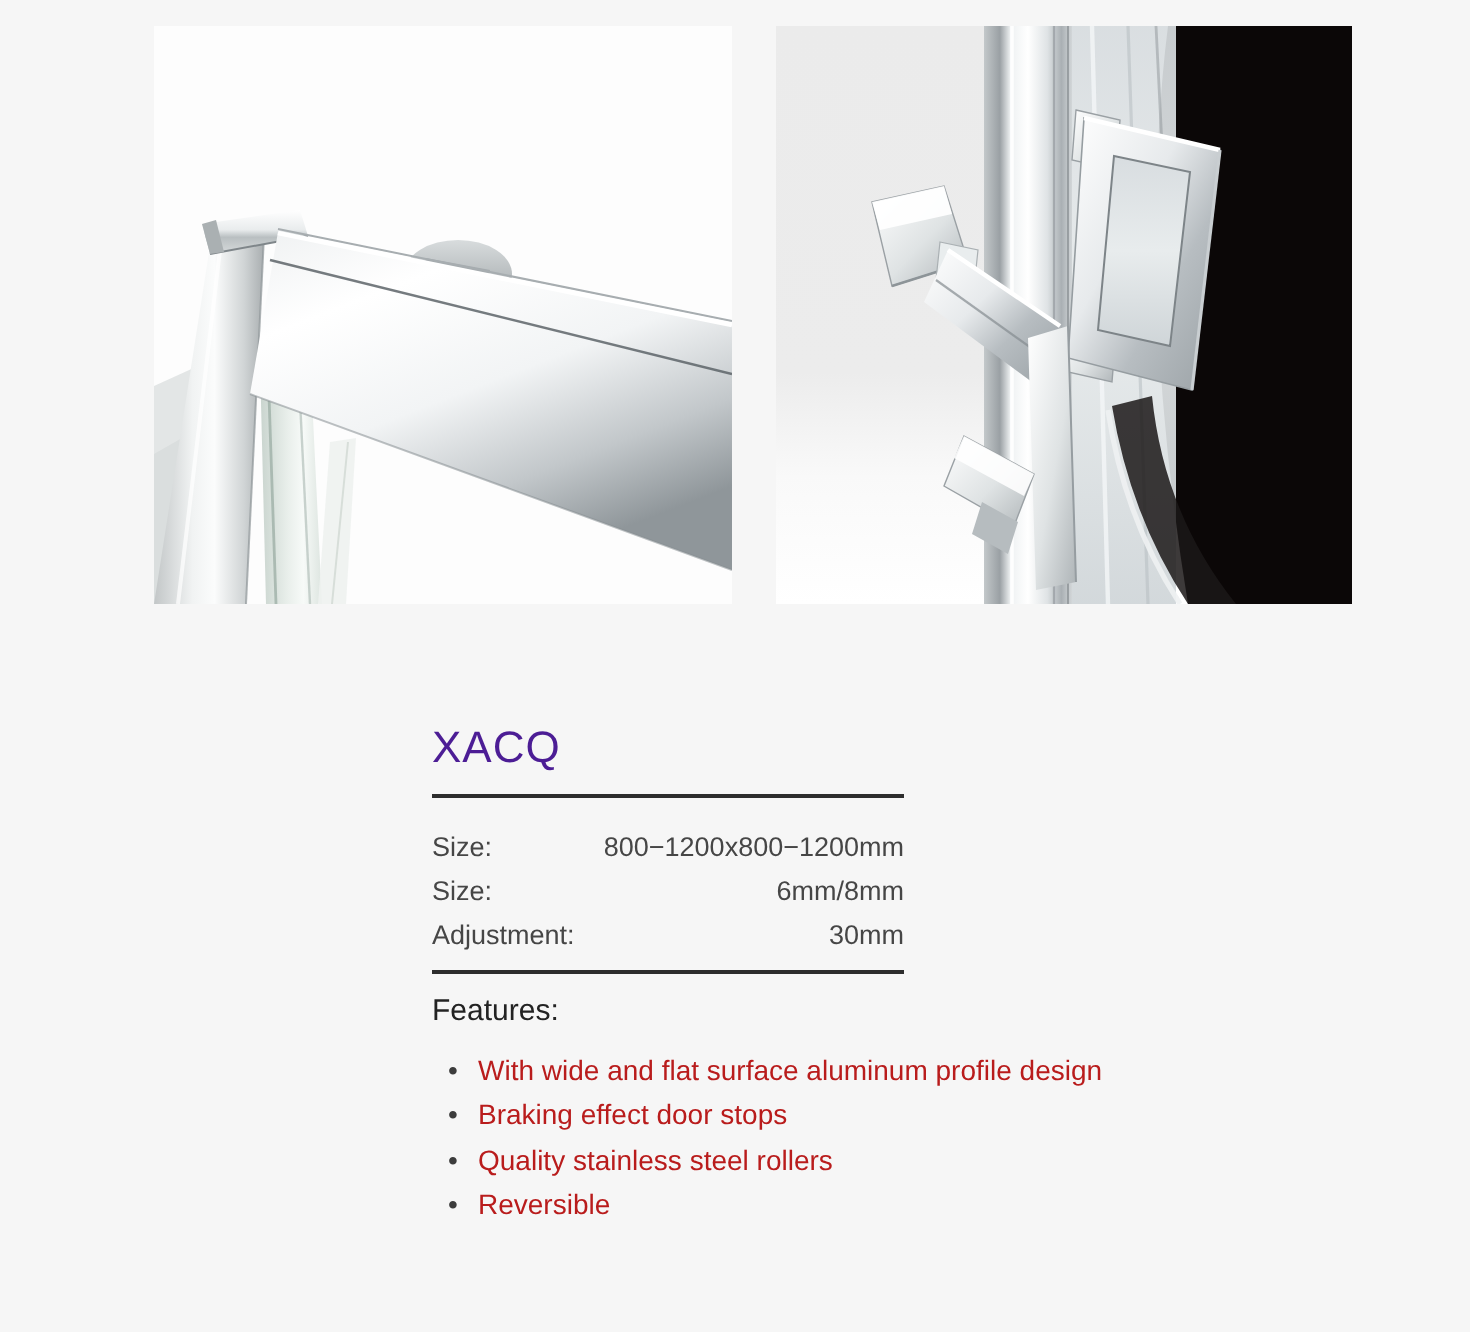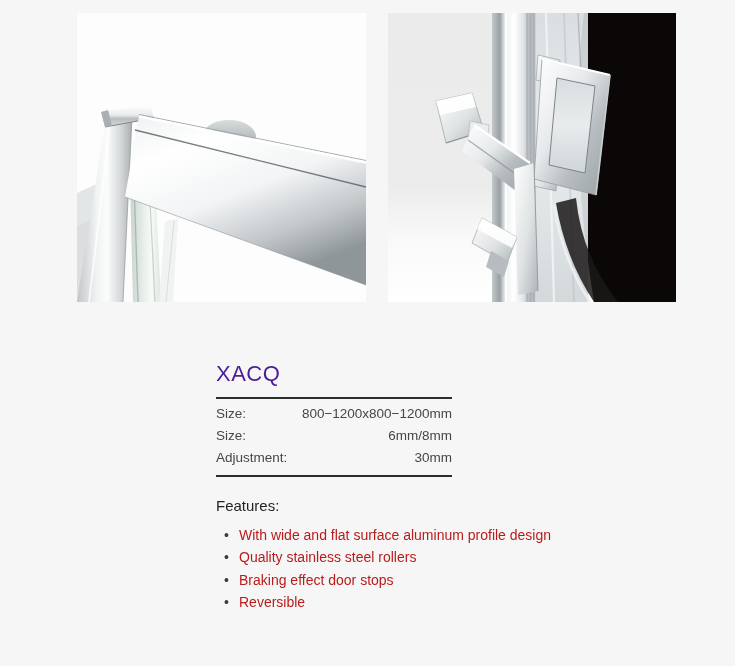"Size:" .spec-table { padding: 4px 0 6px 0 -> 14px 0 6px 0 }
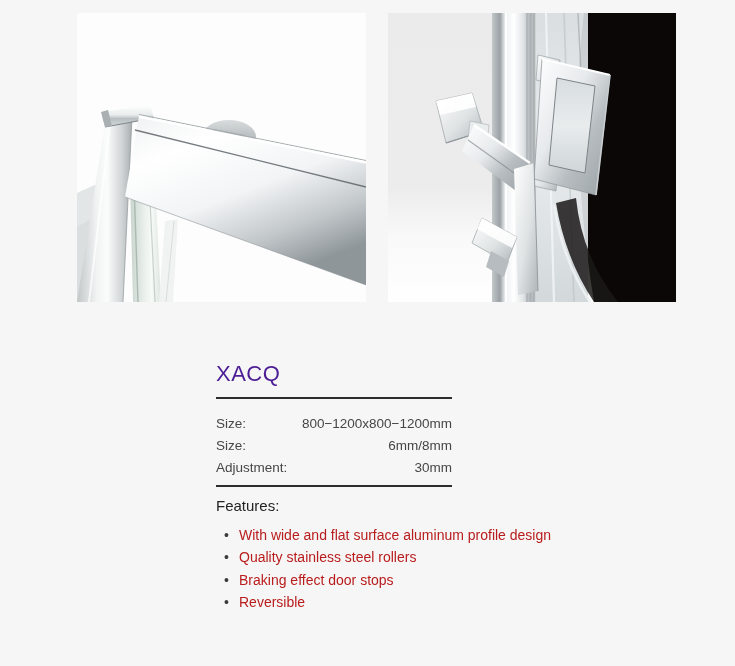"Quality stainless steel rollers" li { order: before "Braking effect door stops" -> after "Braking effect door stops" }
